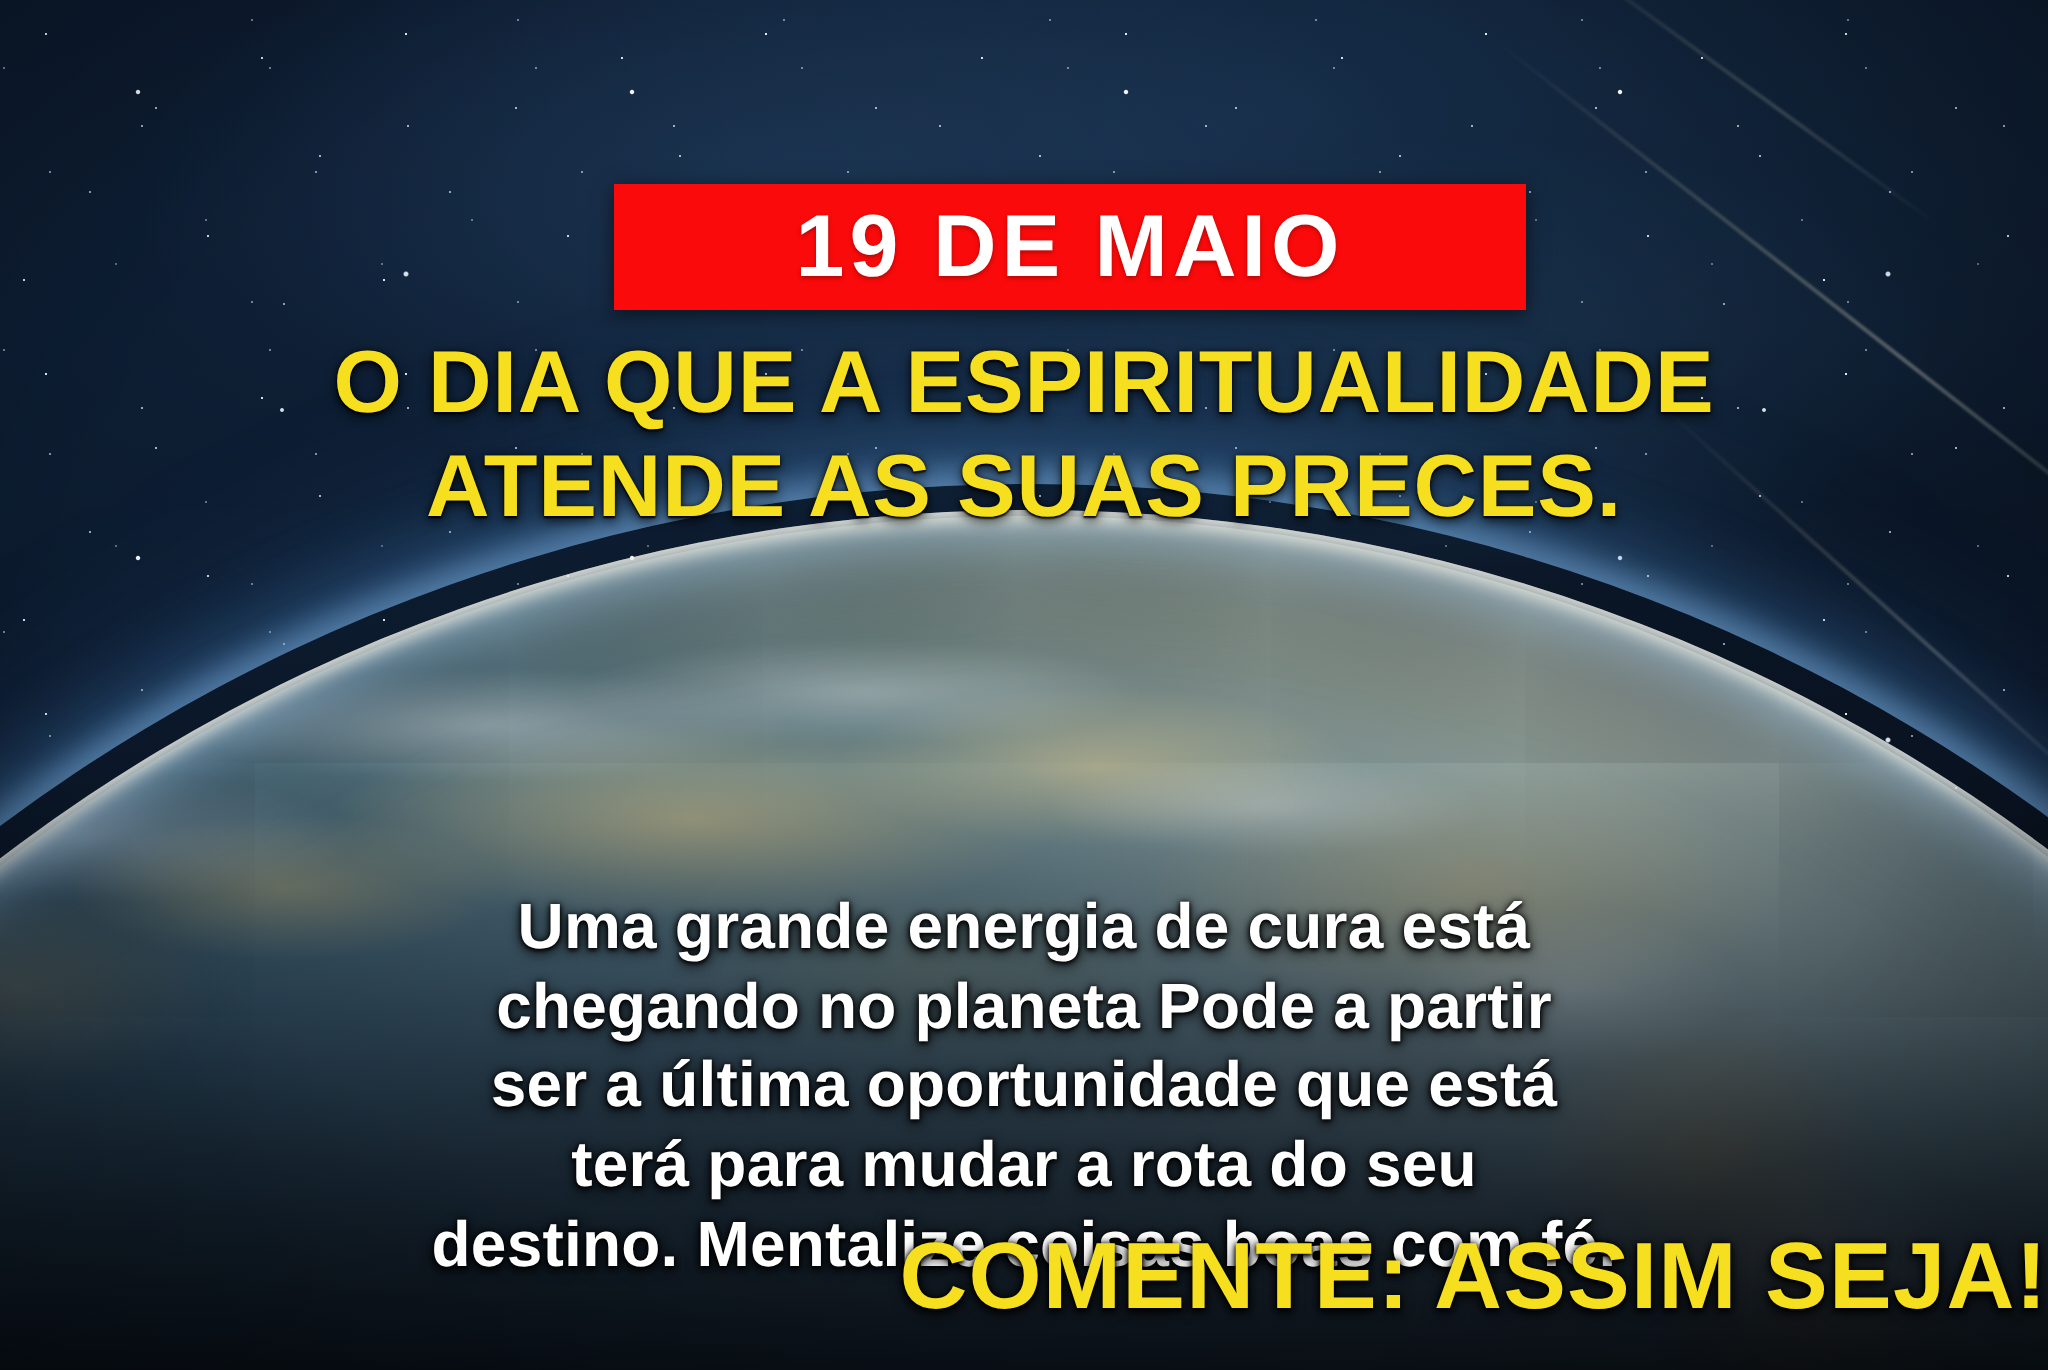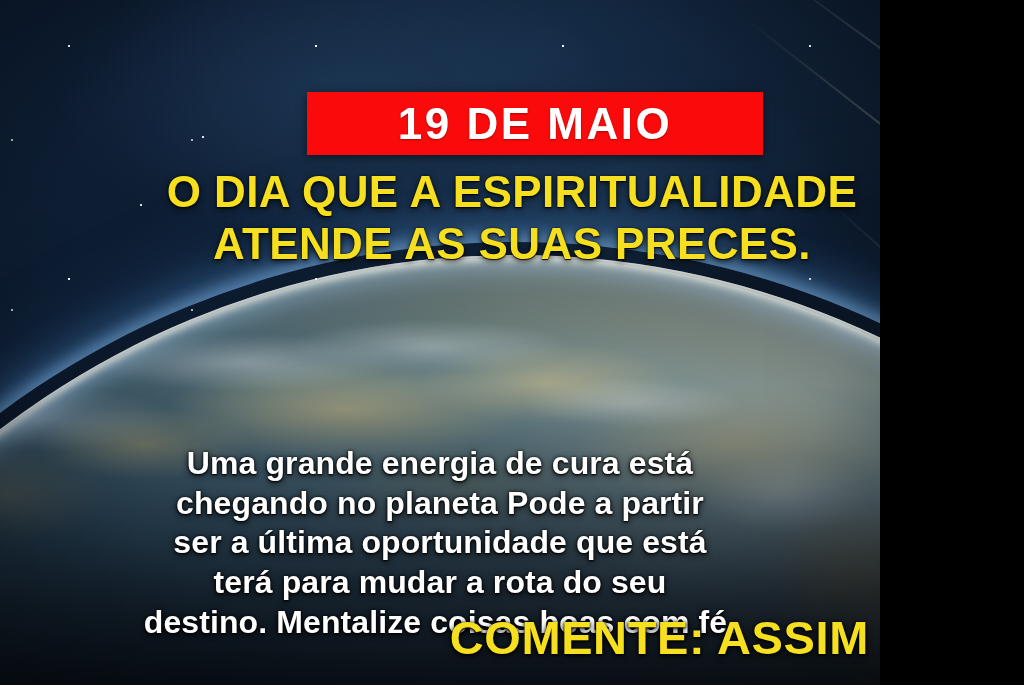"19 DE MAIO" .poster { width: 880px -> 1024px }
